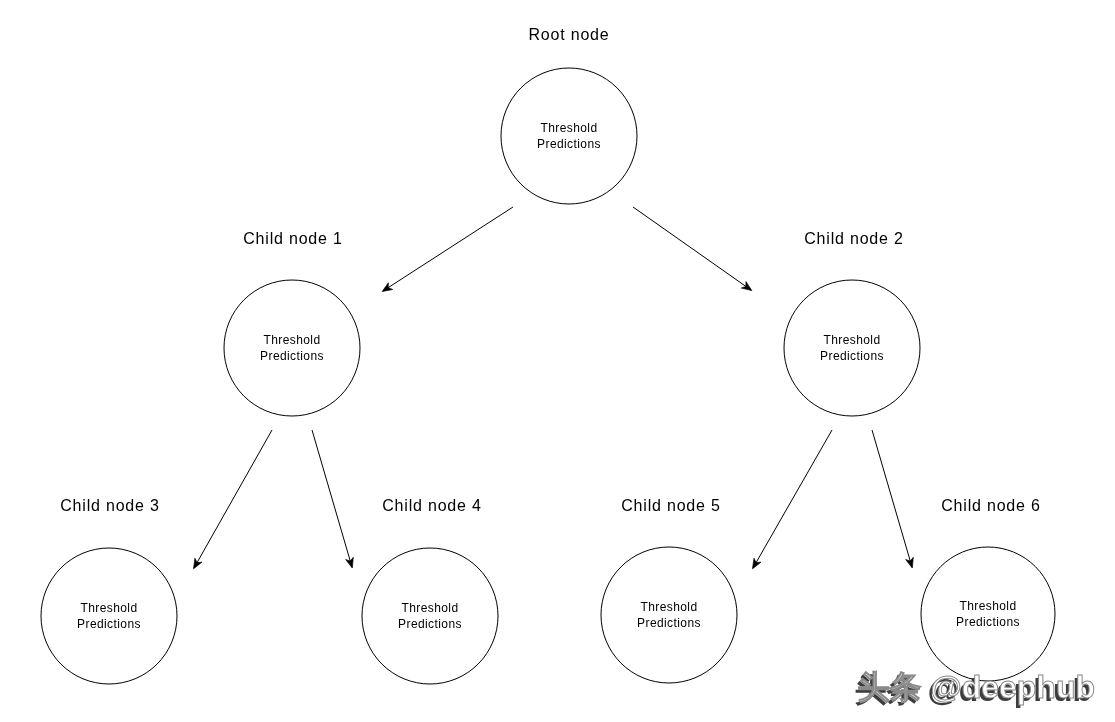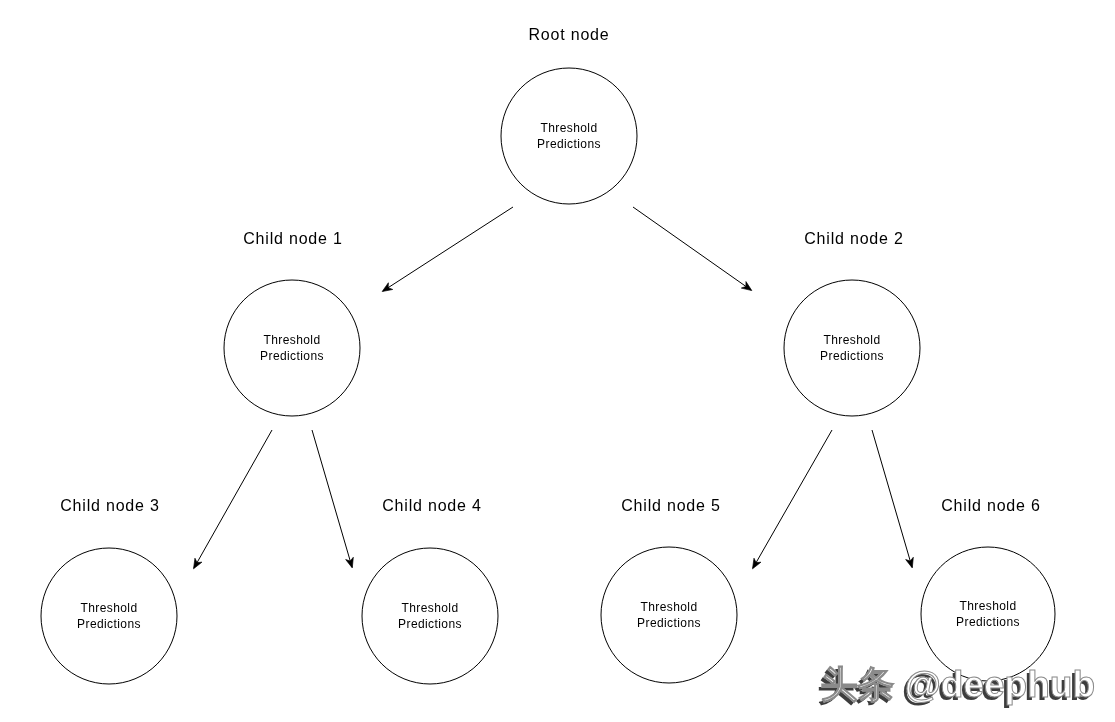"头条 @deephub" .watermark { font-size: 37px -> 32px }
